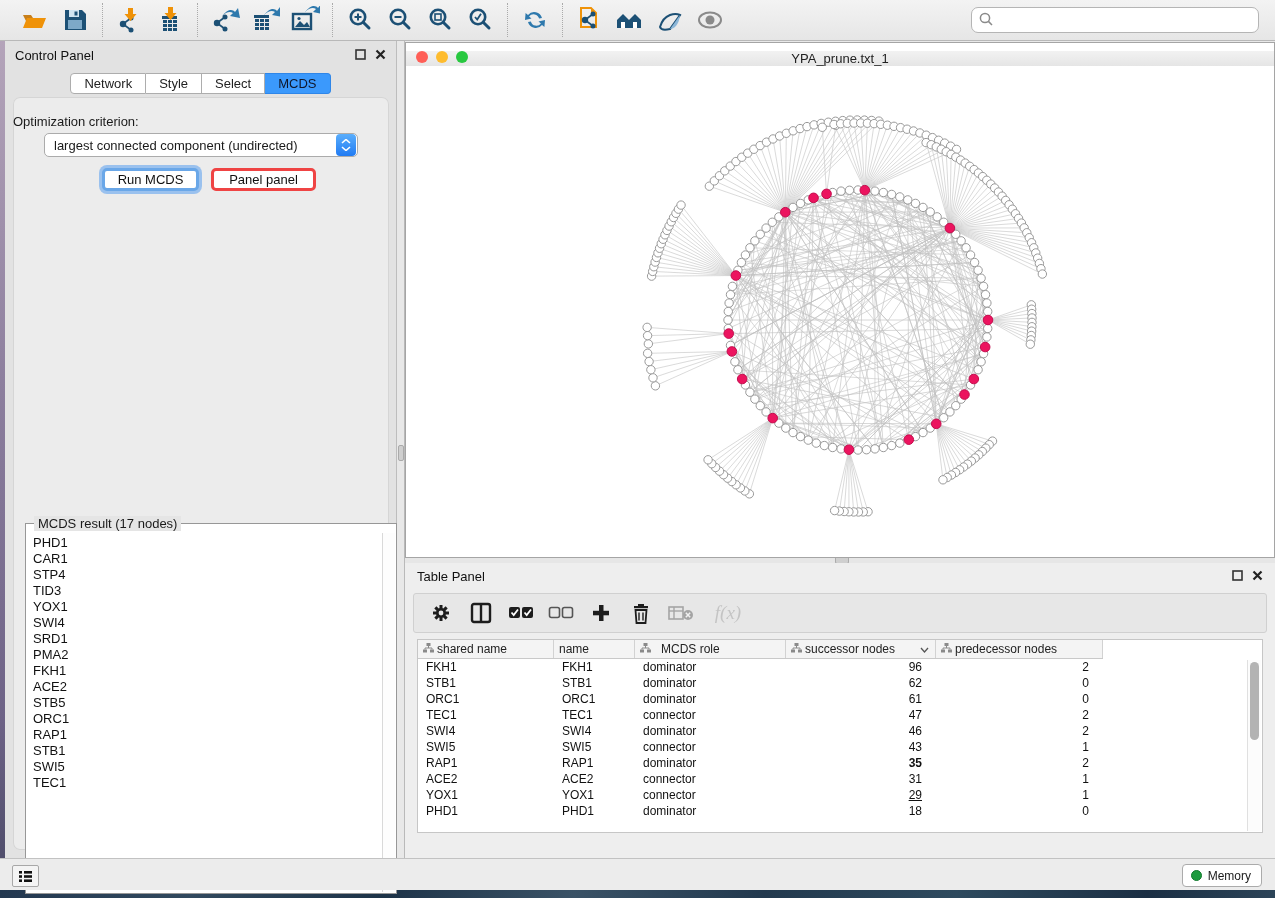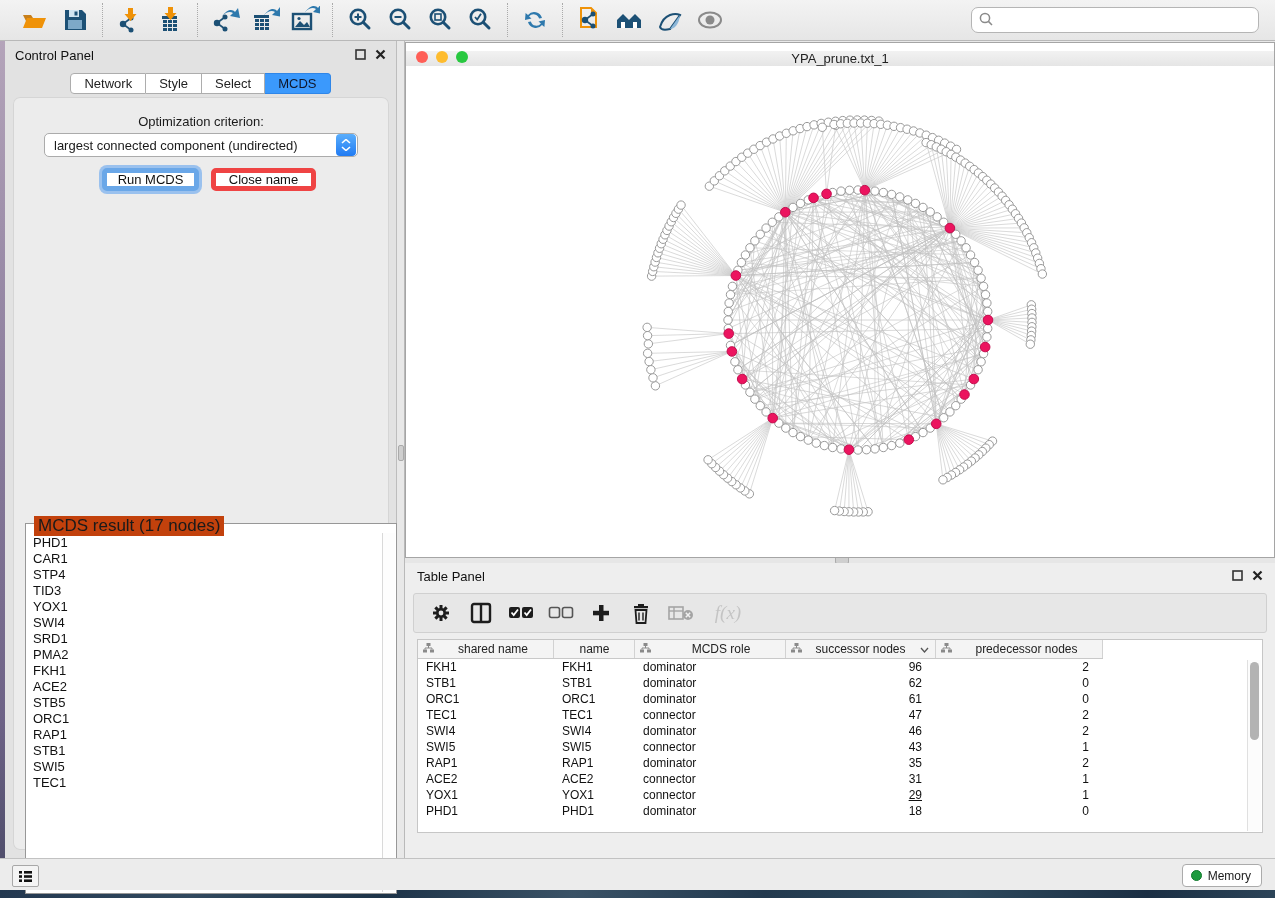"Optimization criterion:" #opt-label { text-align: center -> left }
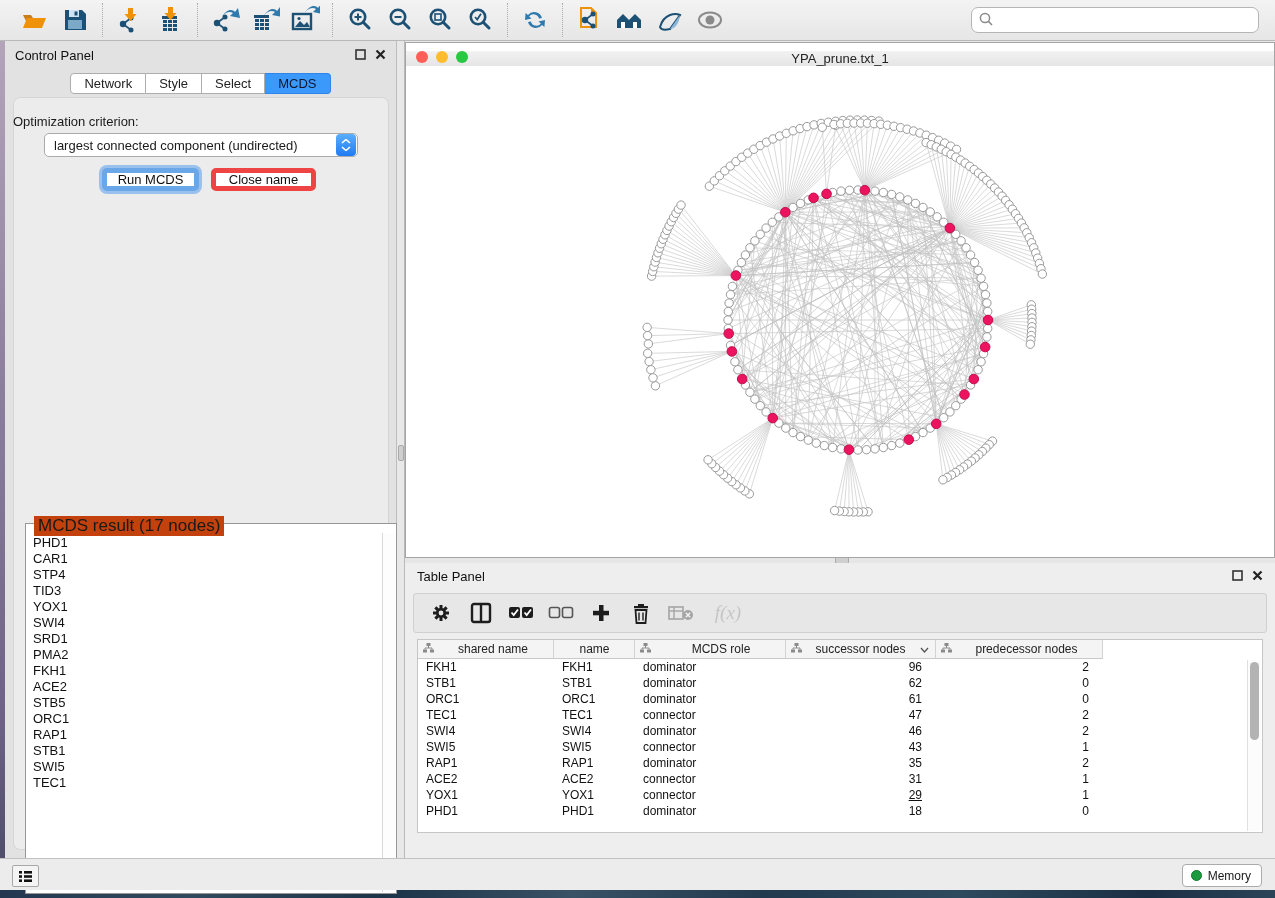"Run MCDS" .btn { border: 5px solid #ef4444 -> 3px solid #ef4444 }
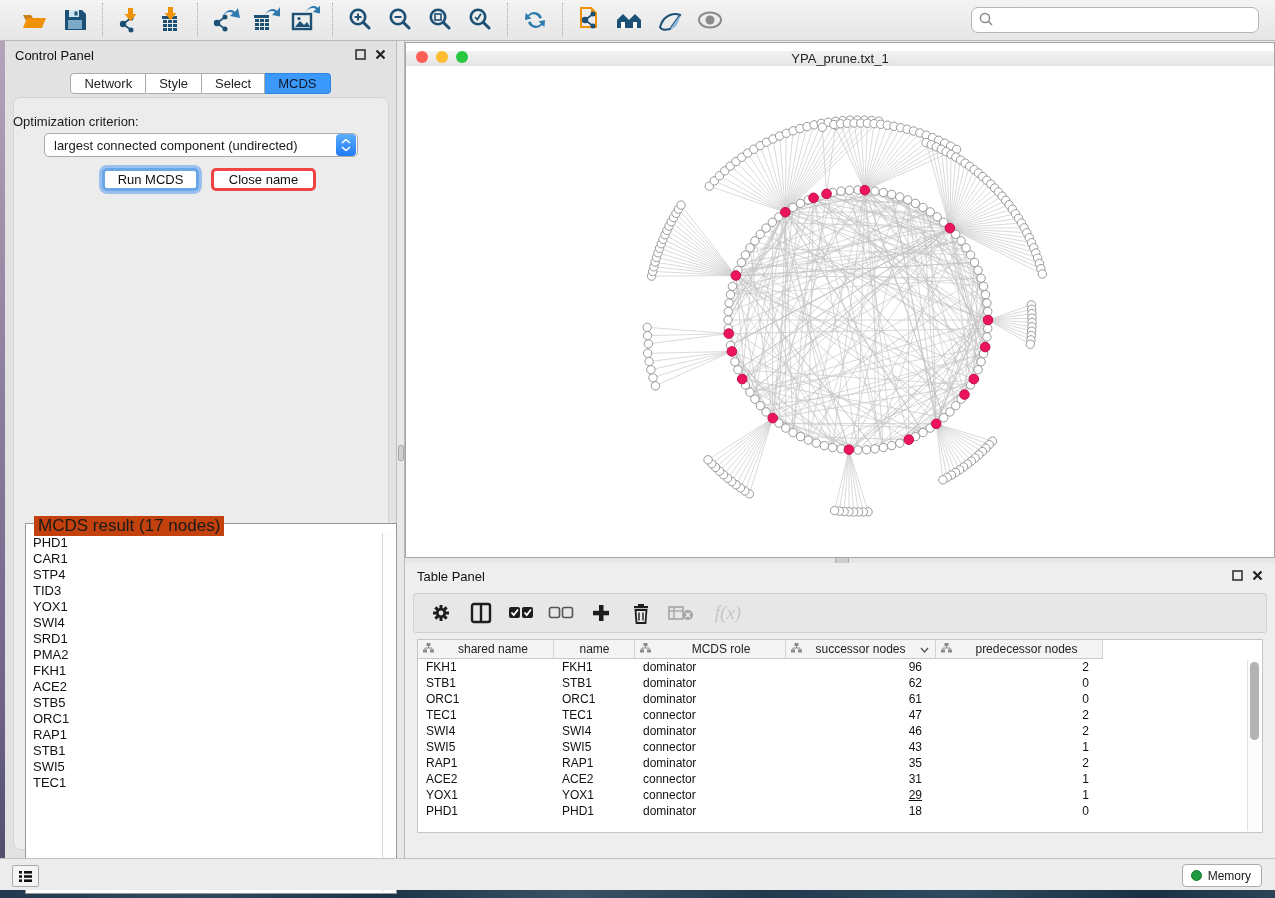"Close name" div.btn { text: Close name -> Panel panel }
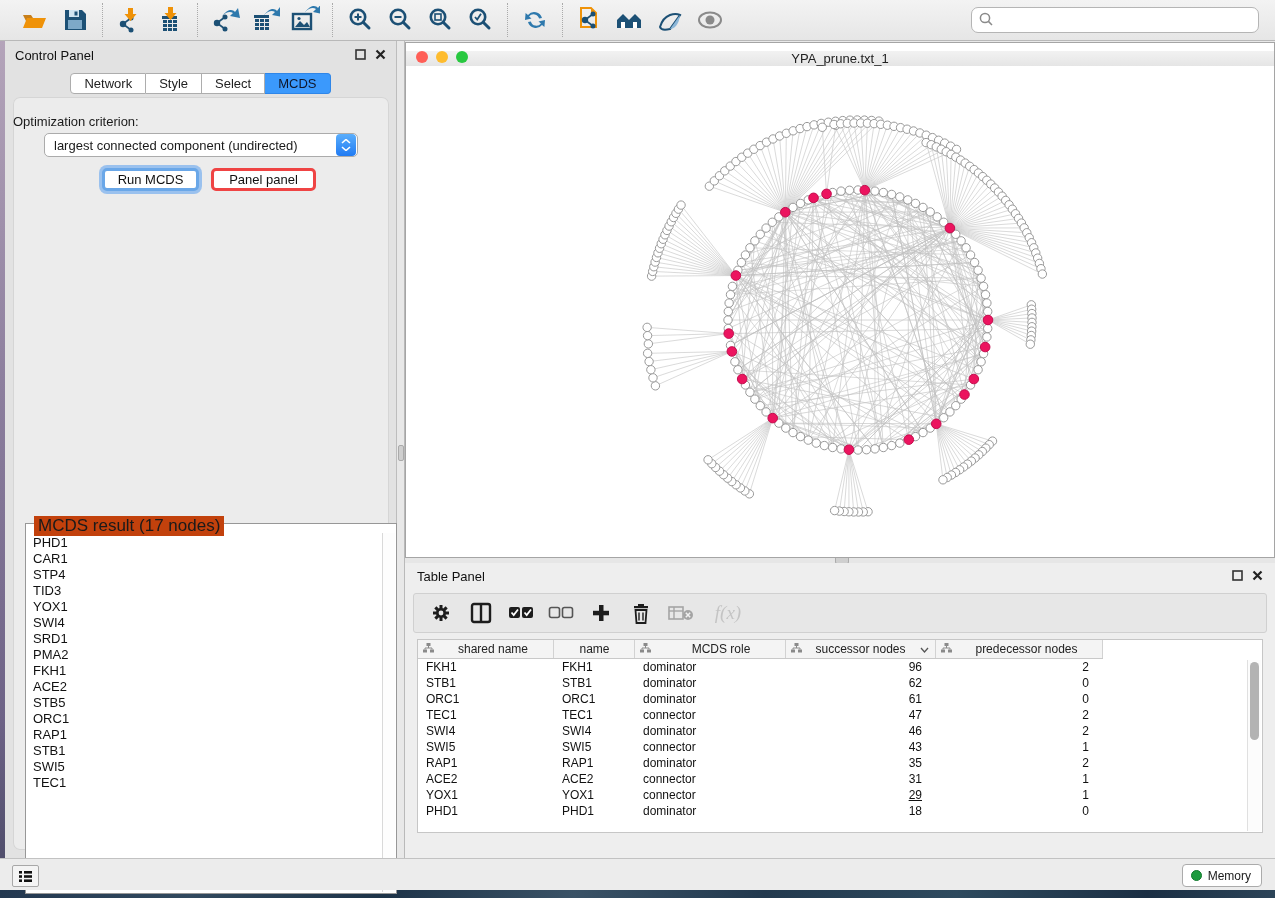"MCDS result (17 nodes)" #mcds-legend { background: #c2410c -> #e5e5e5; font-size: 17px -> 13px }
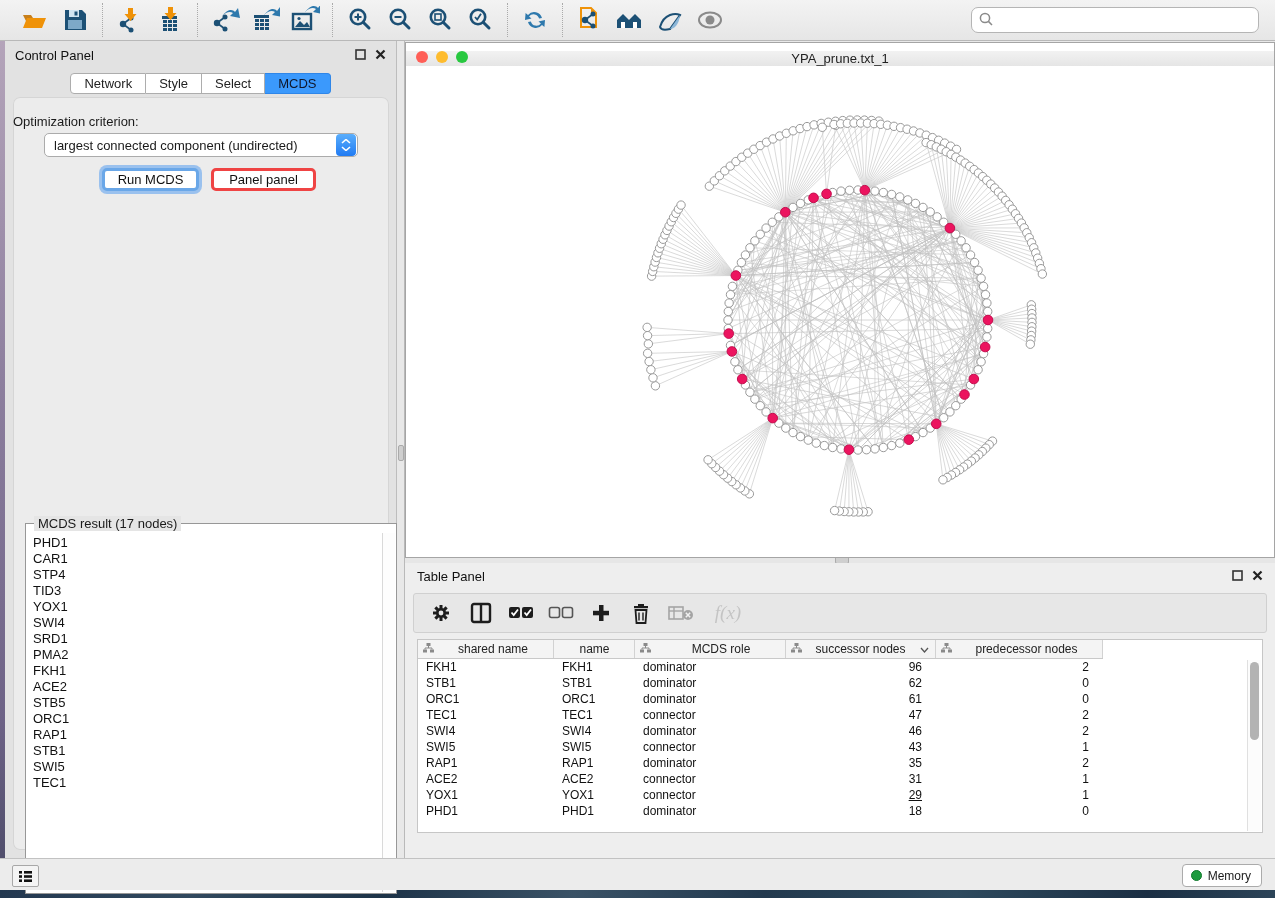"shared name" .nt-hcell .hlabel { text-align: center -> none }
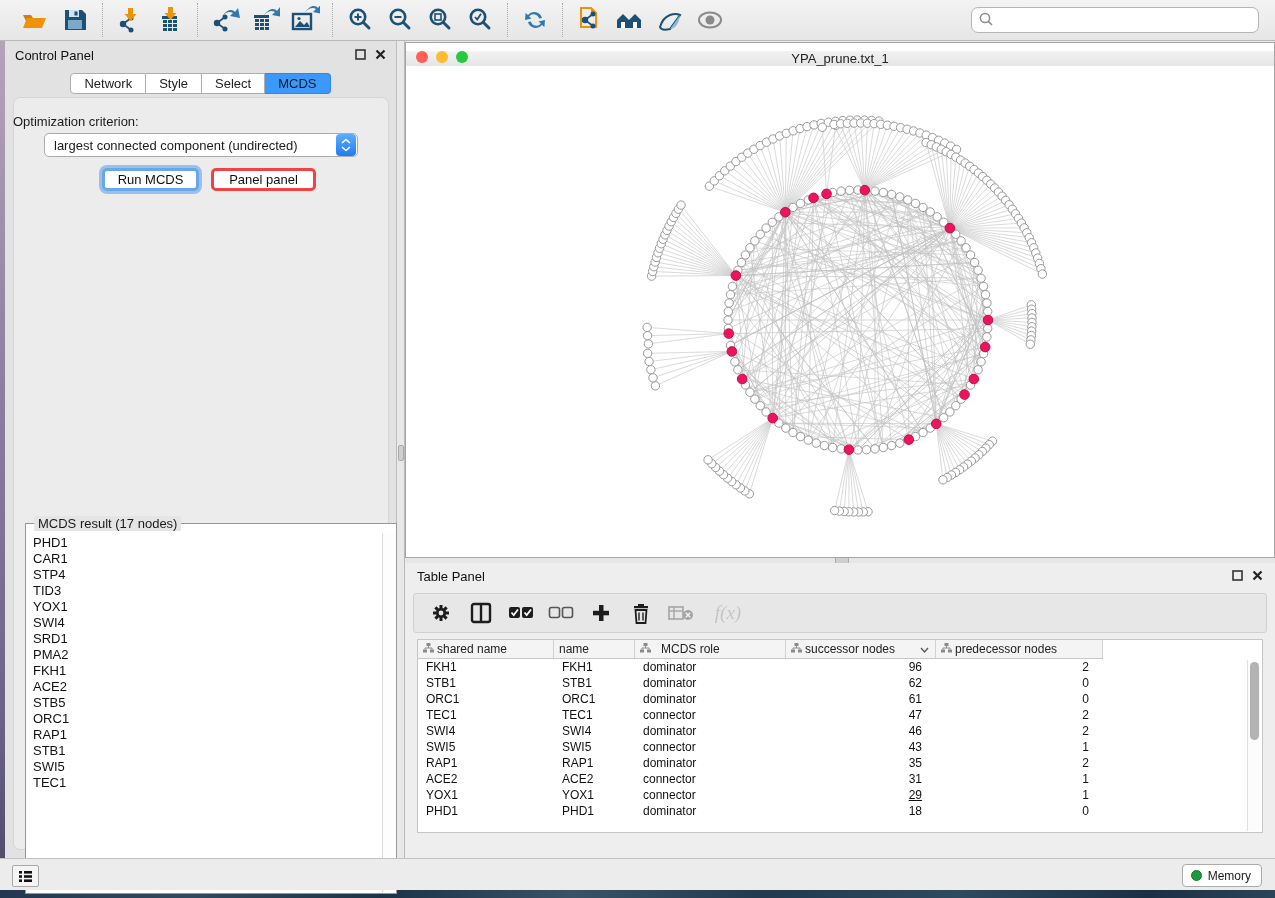"35" div.nt-cell { font-weight: none -> bold }
